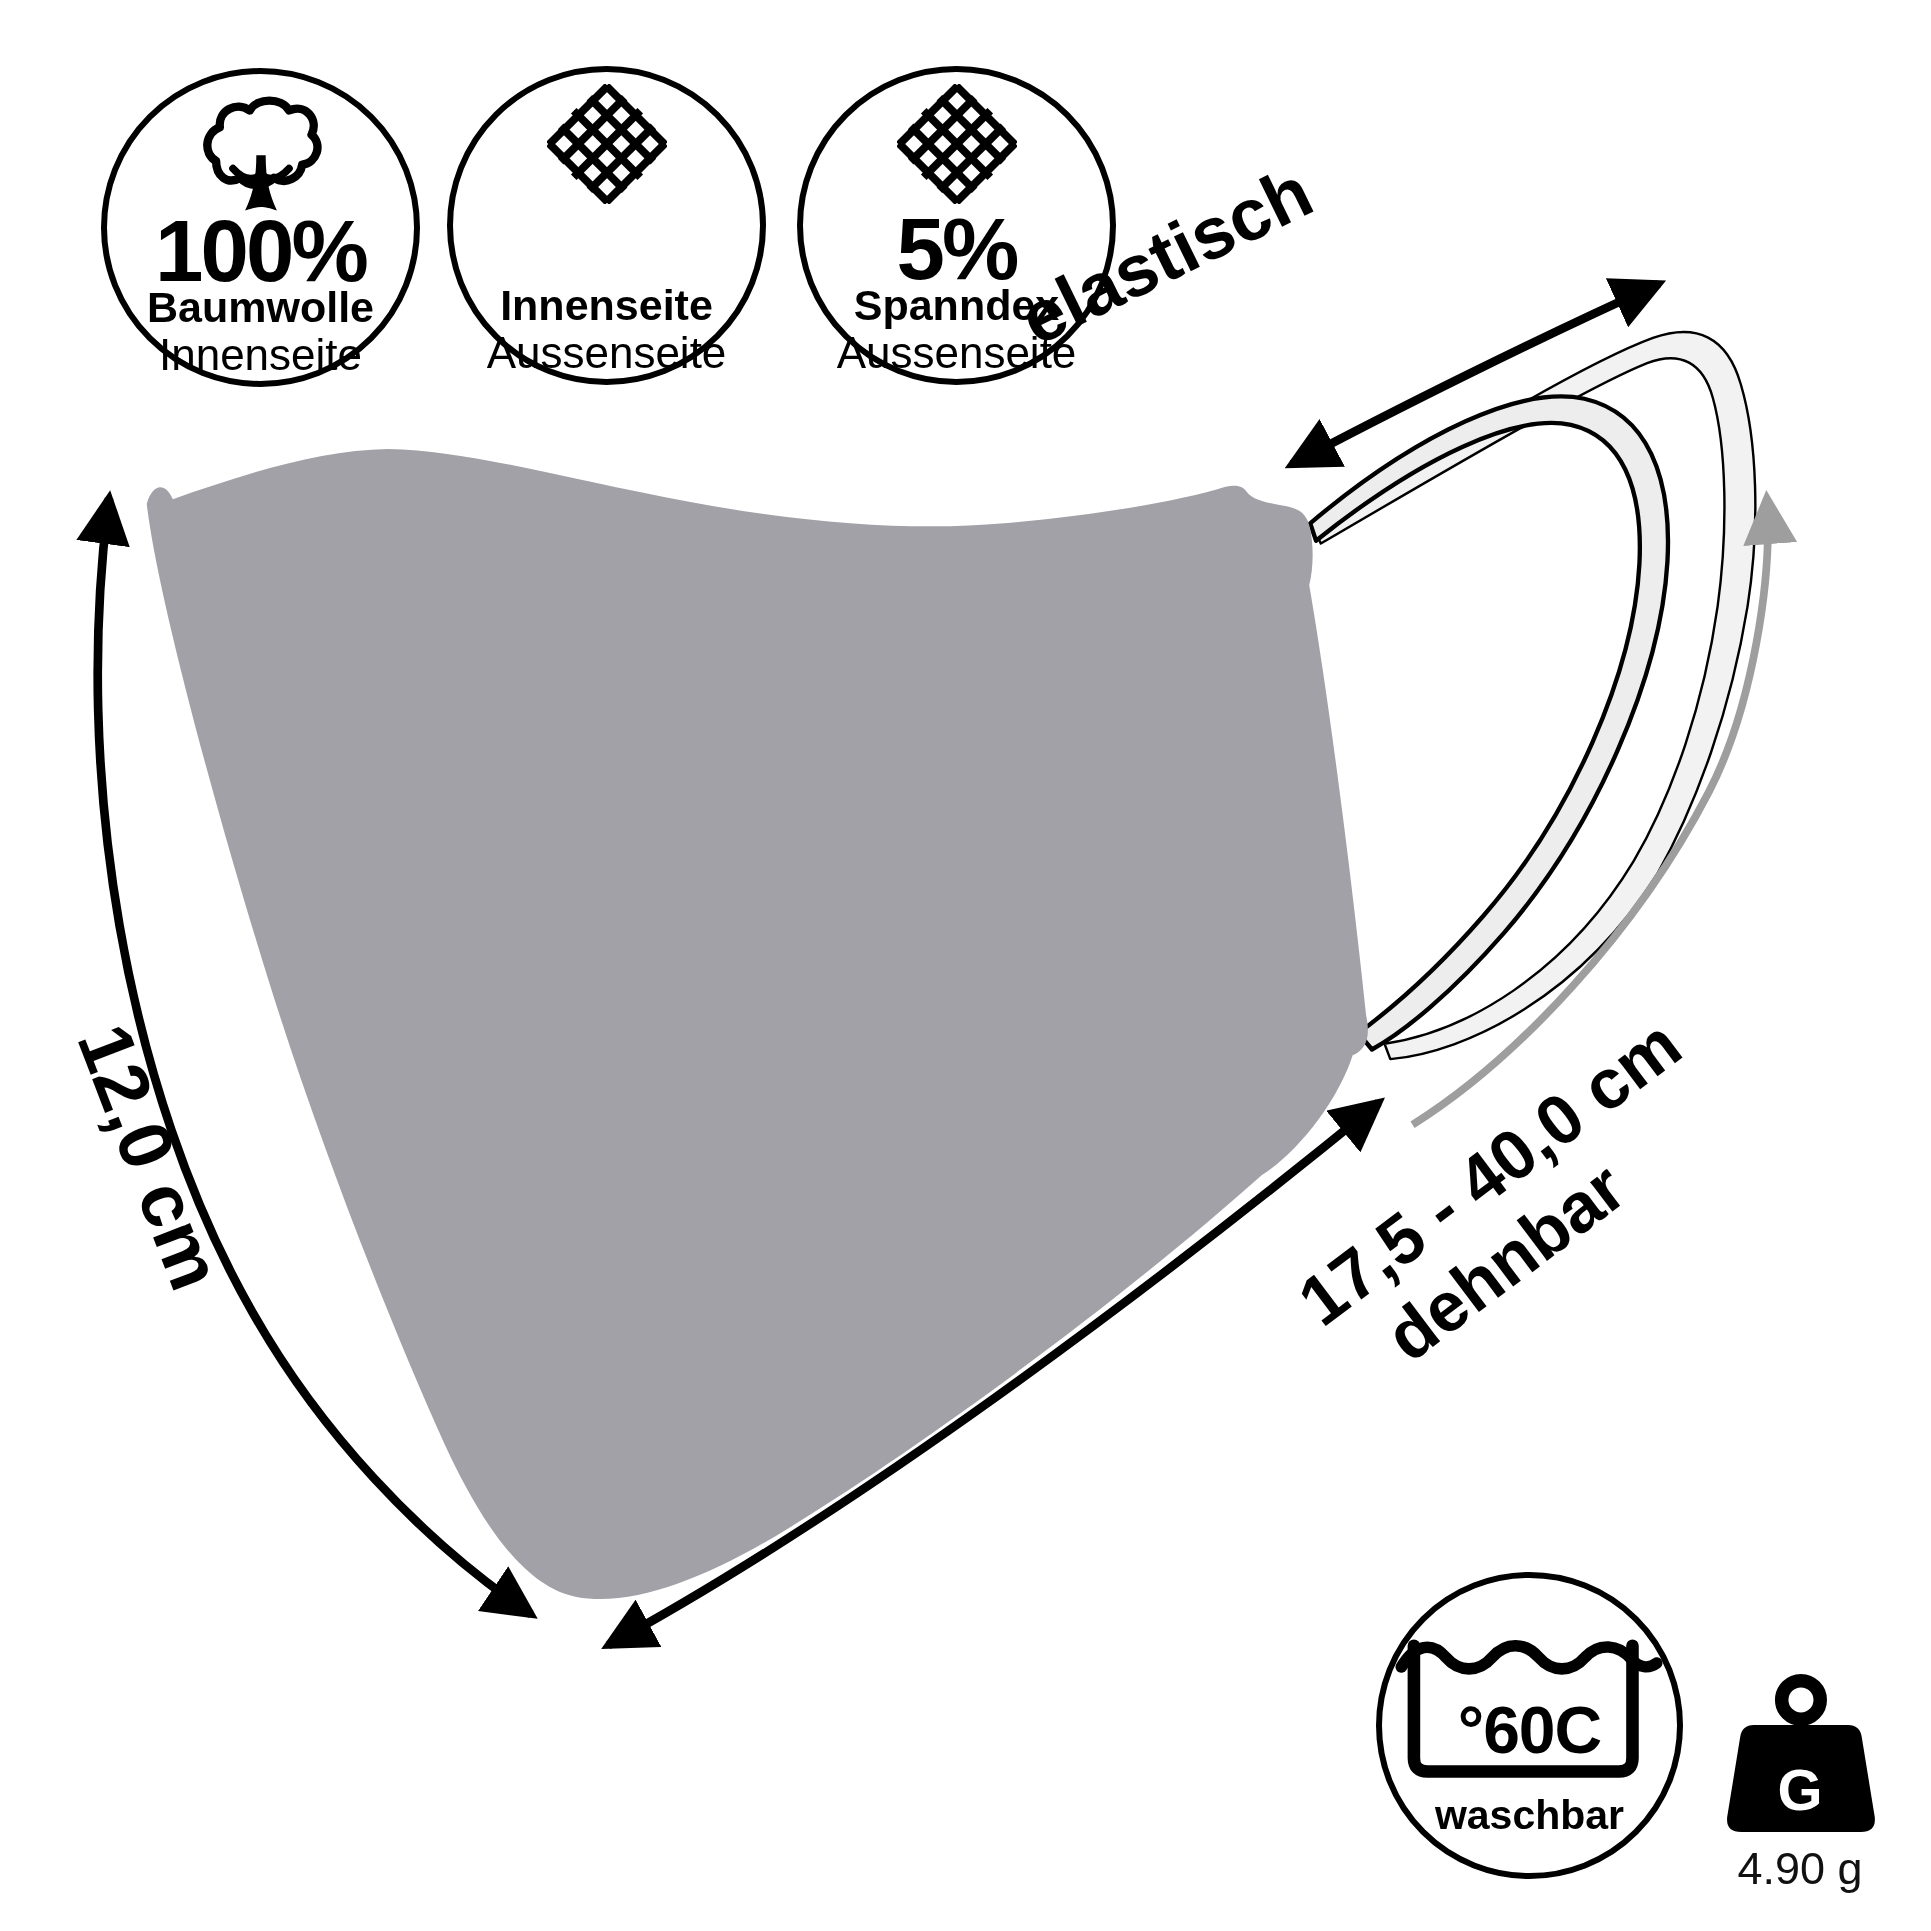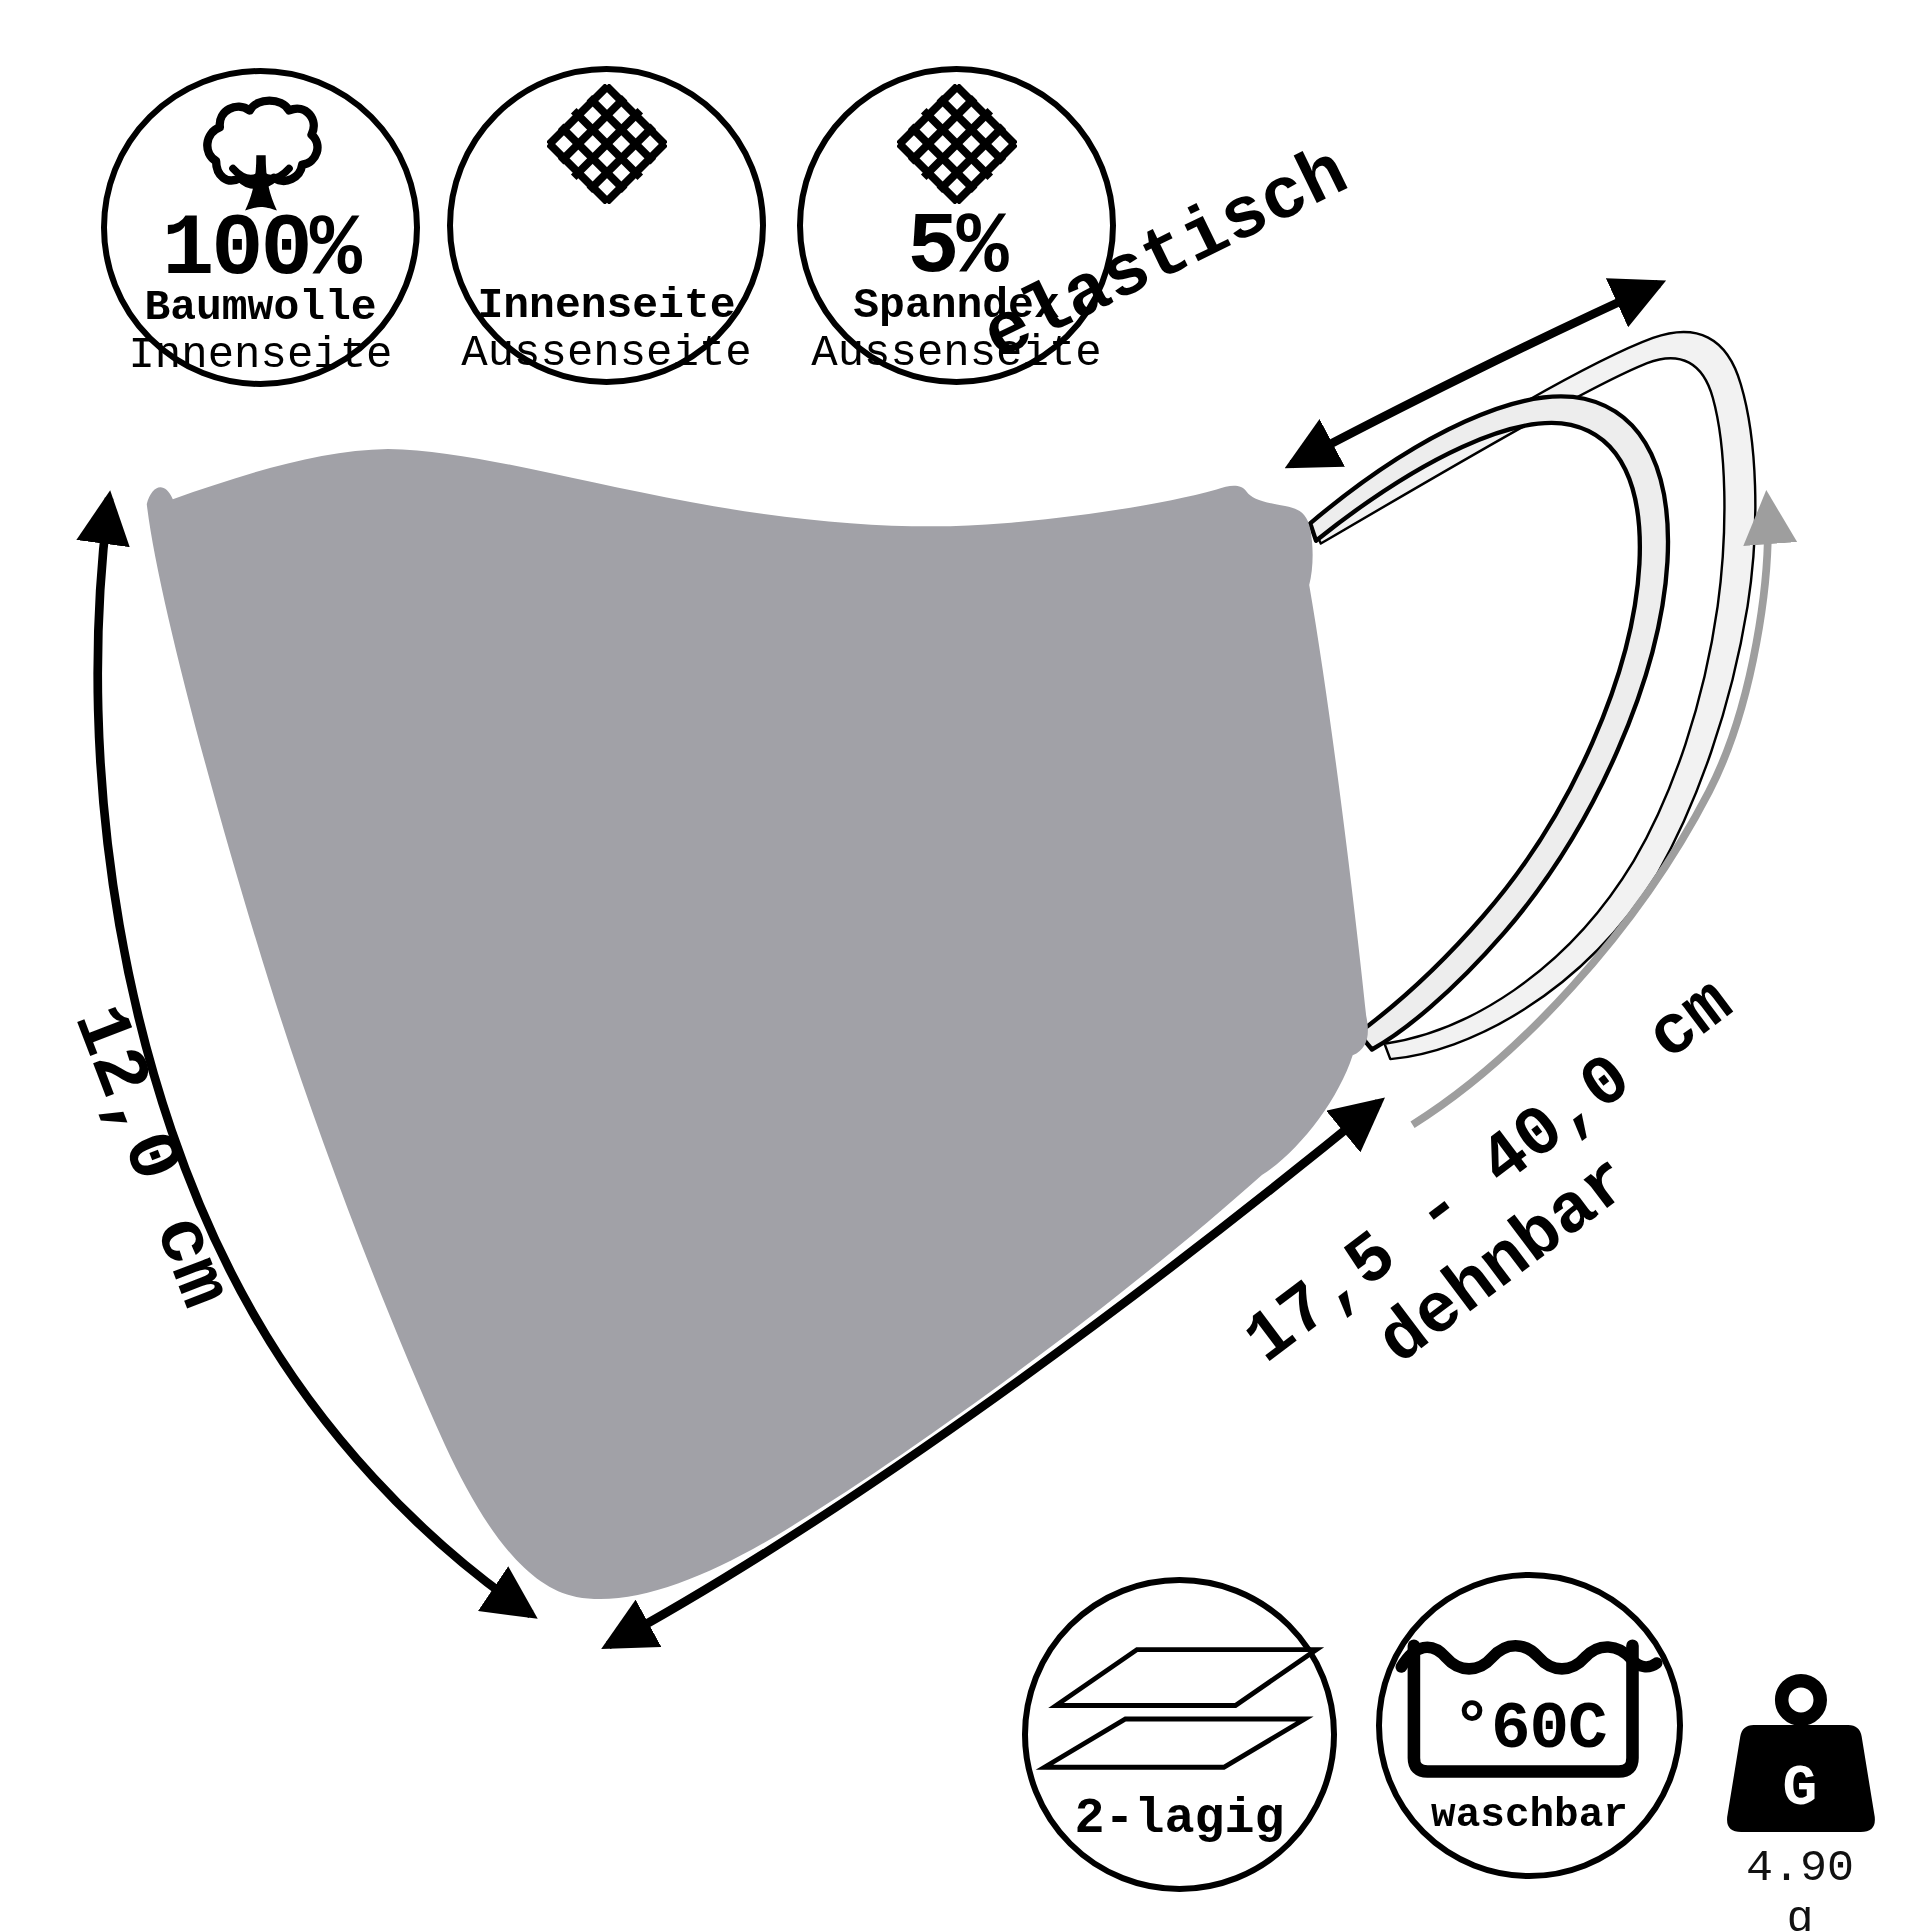"100%" .canvas { font-family: Liberation Mono, monospace -> none }
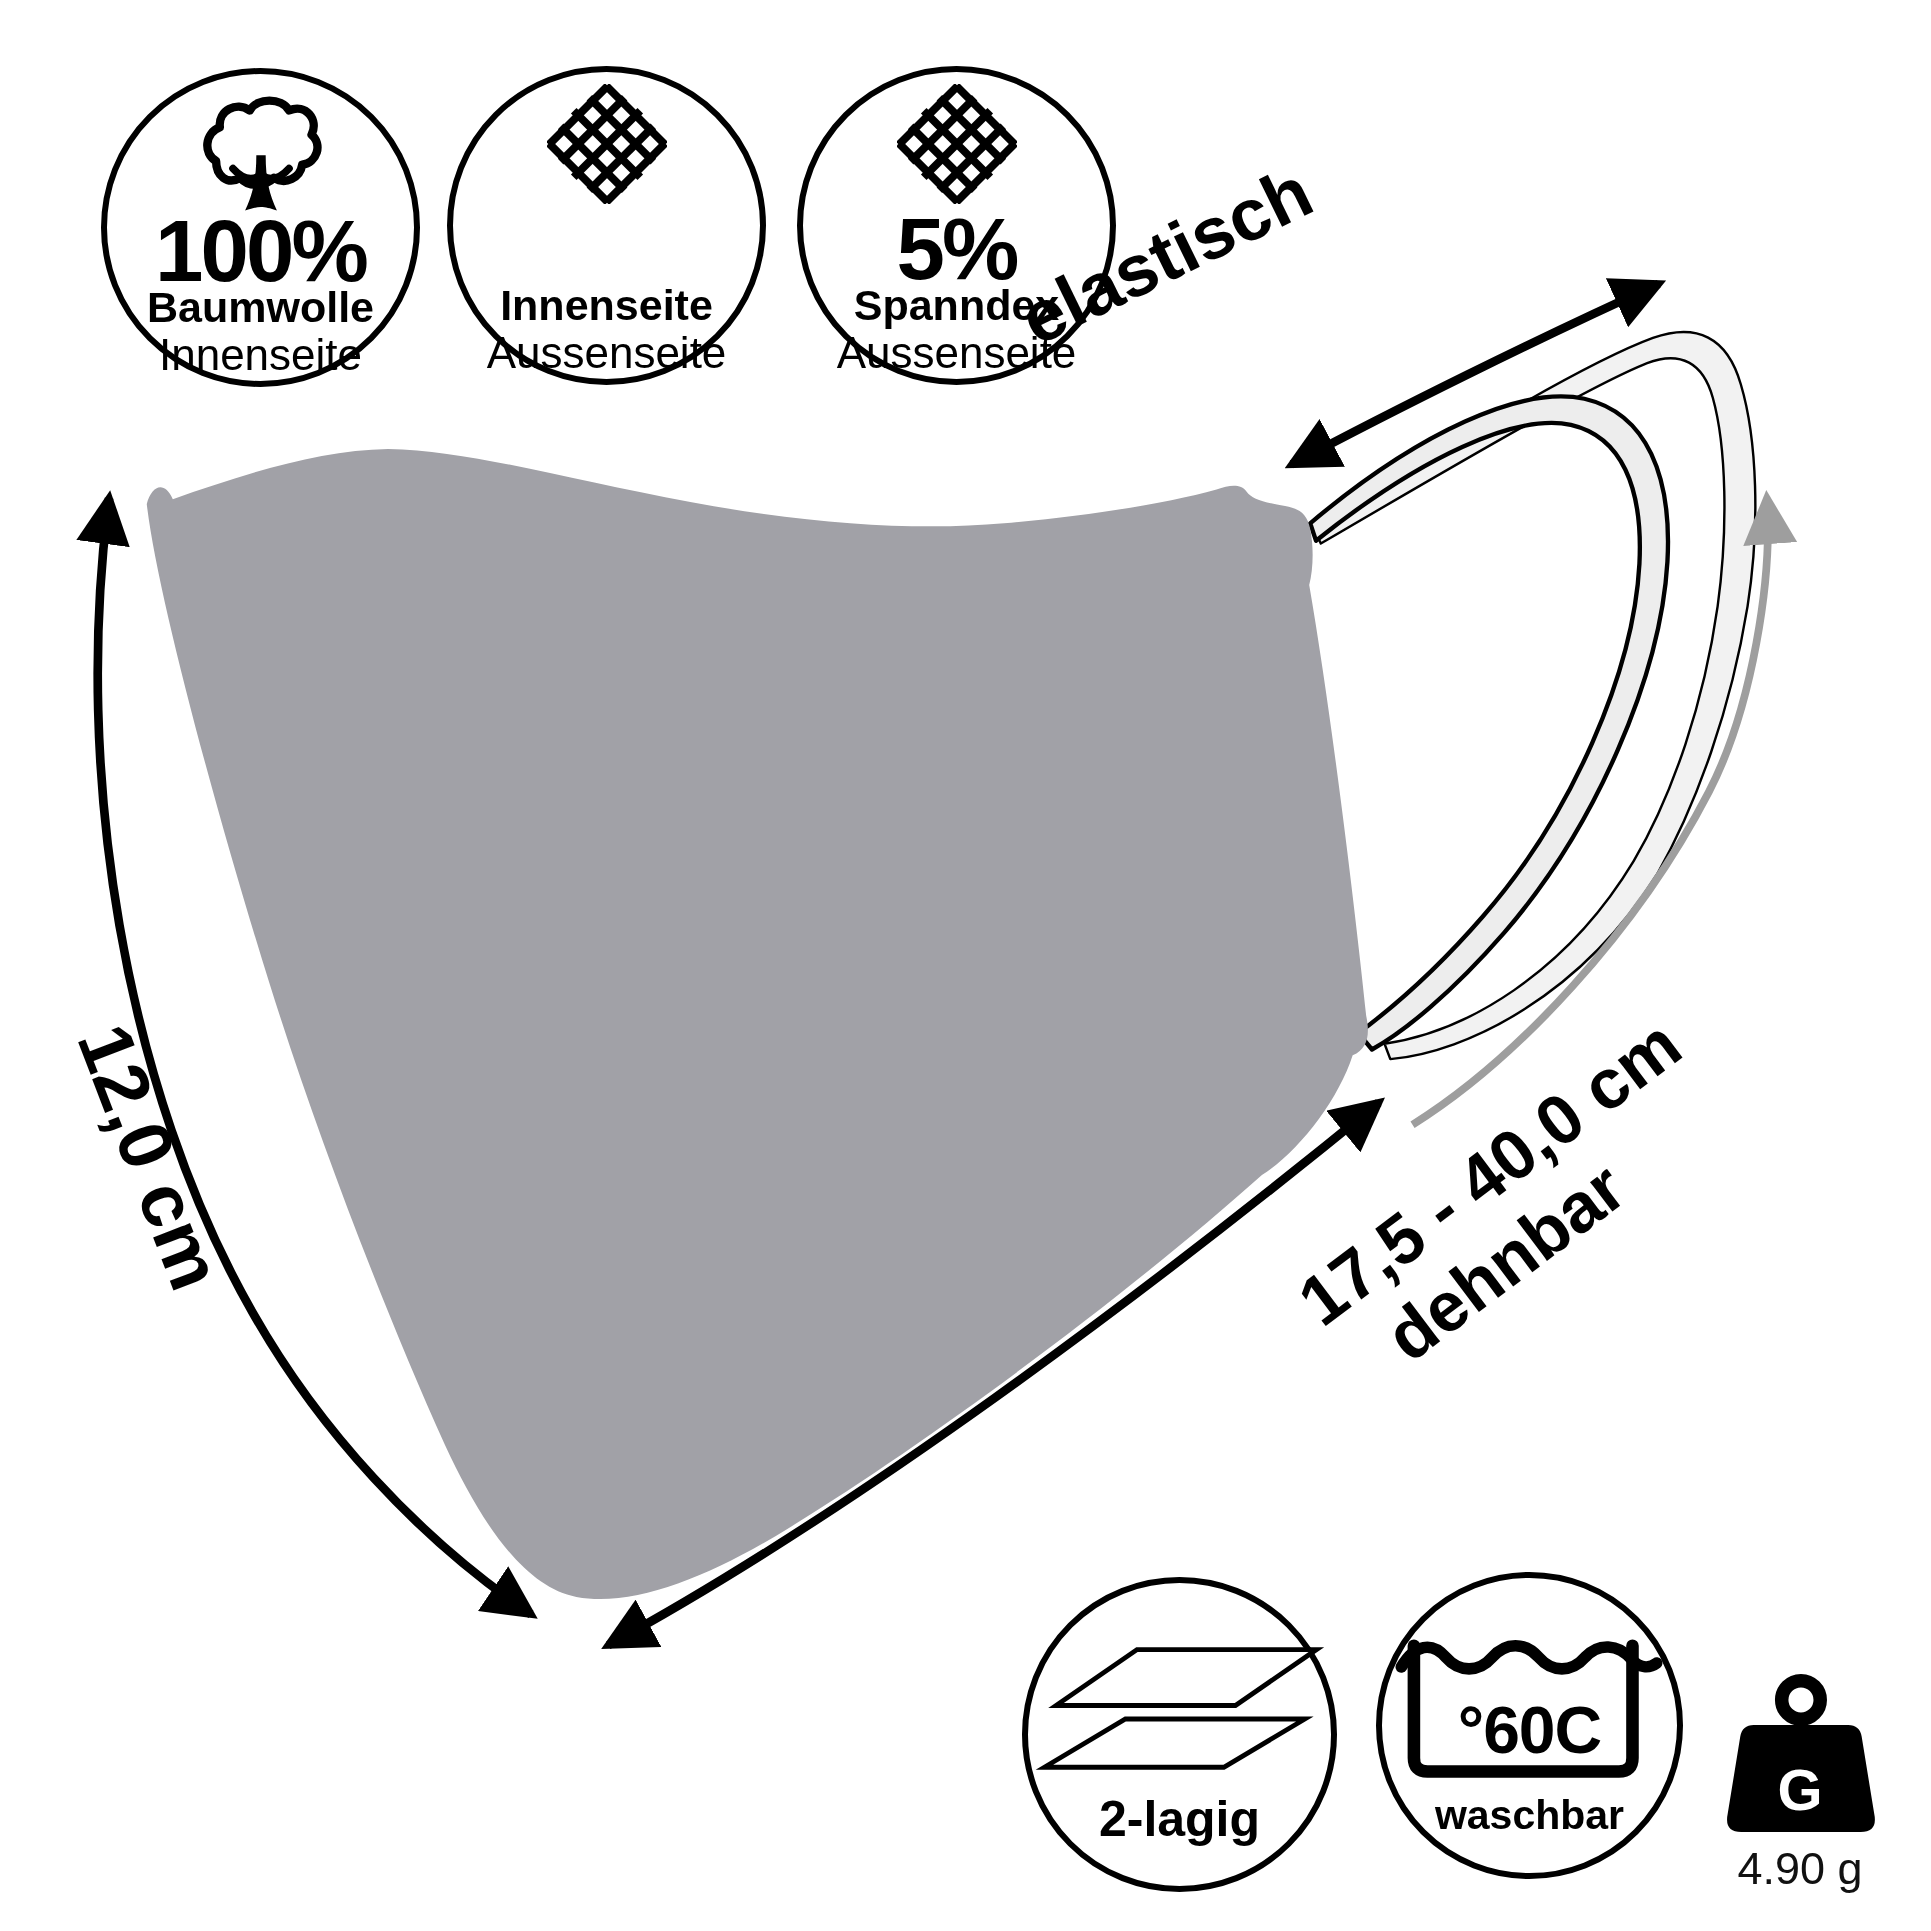"2-lagig" div.badge { html: <div> <svg> <polygon></polygon> <polygon></polygon> </svg> <div>2-lagig</div> </div> -> none }
